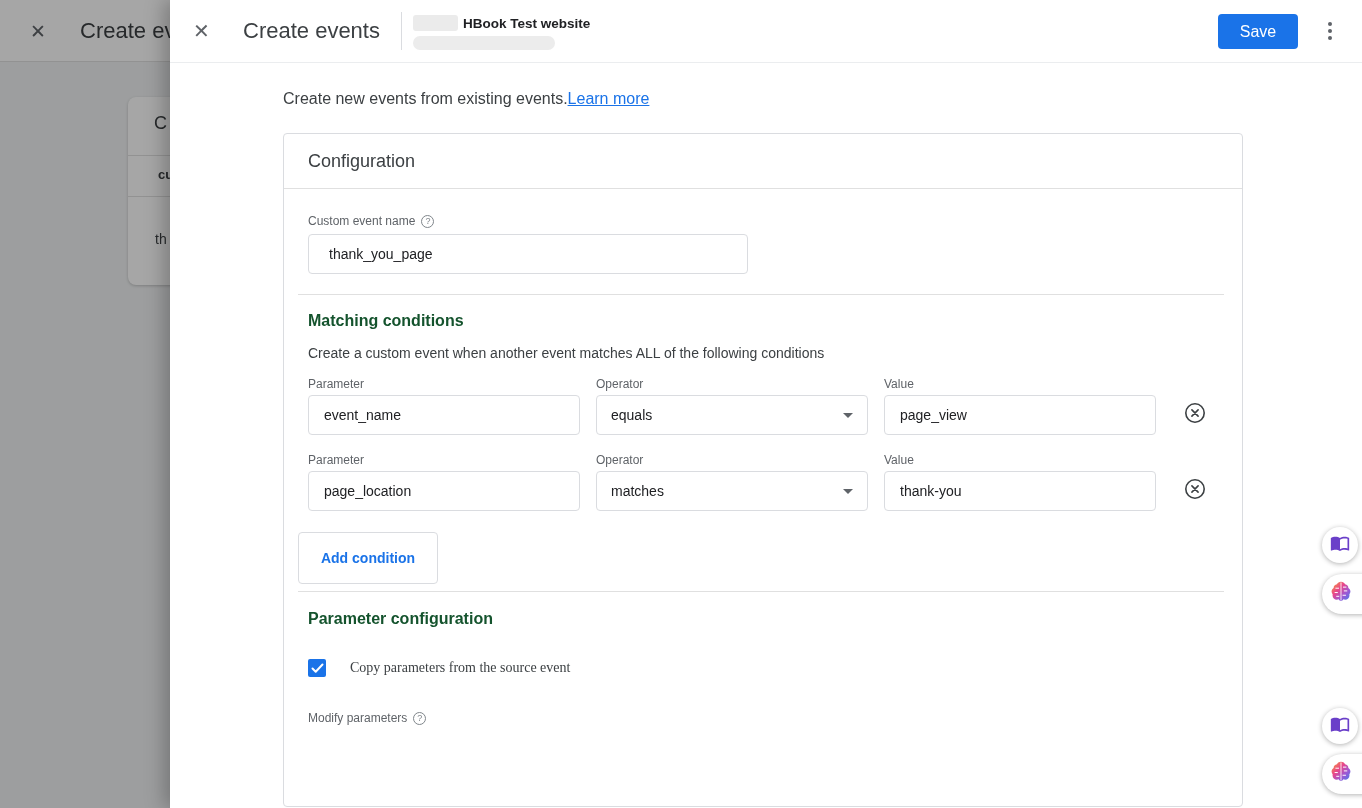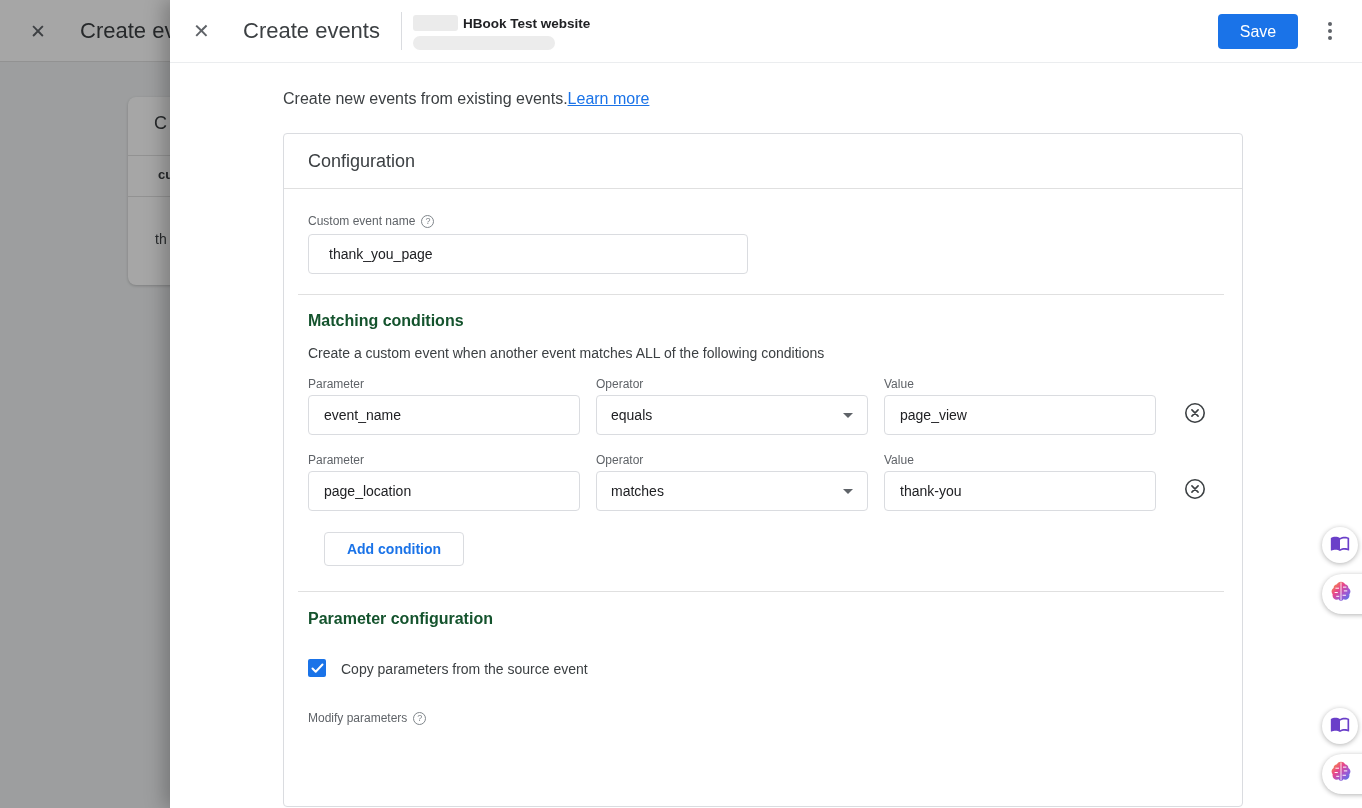"Add condition" .add-cond { height: 34px -> 52px; left: 40px -> 14px }
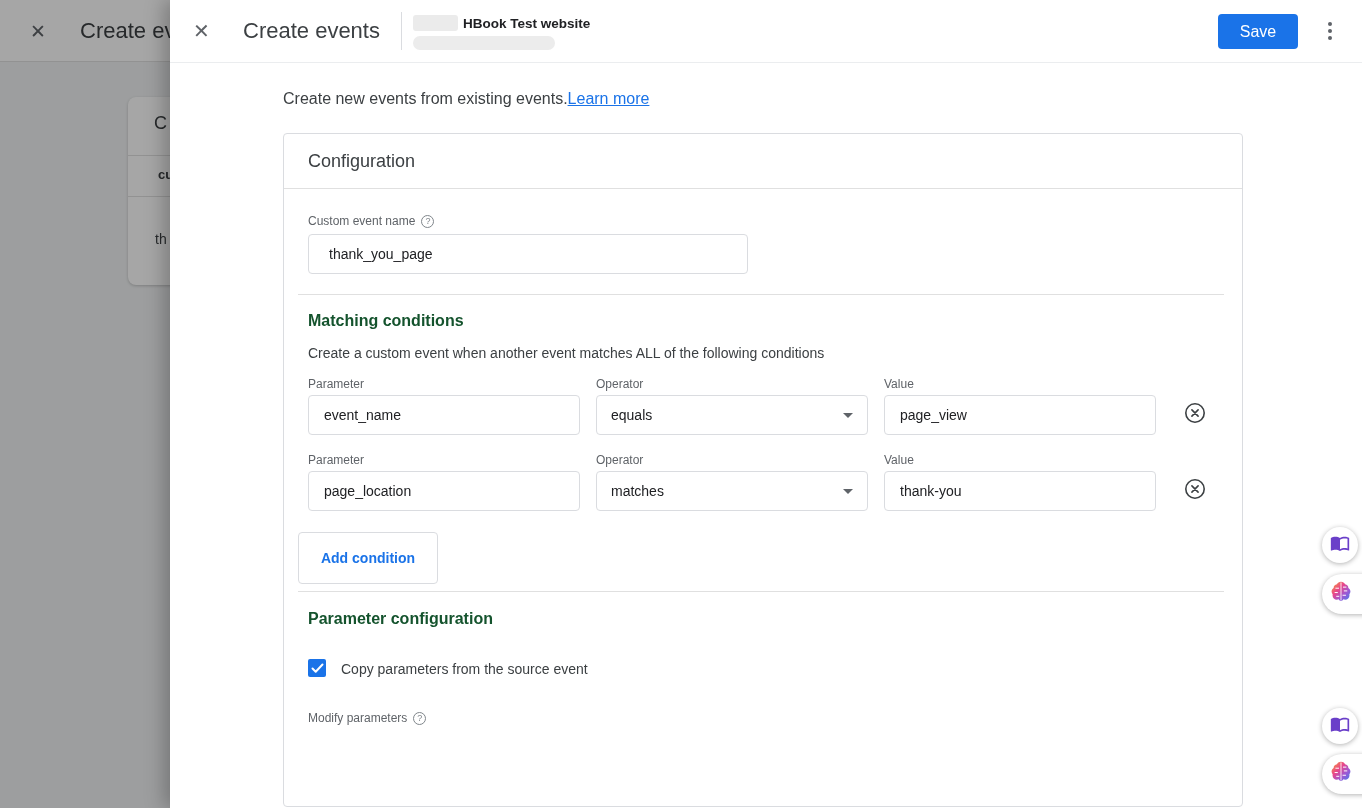"Copy parameters from the source" .copy-row { align-items: flex-end -> center; font-family: none -> Liberation Serif, serif; gap: 15px -> 24px }
